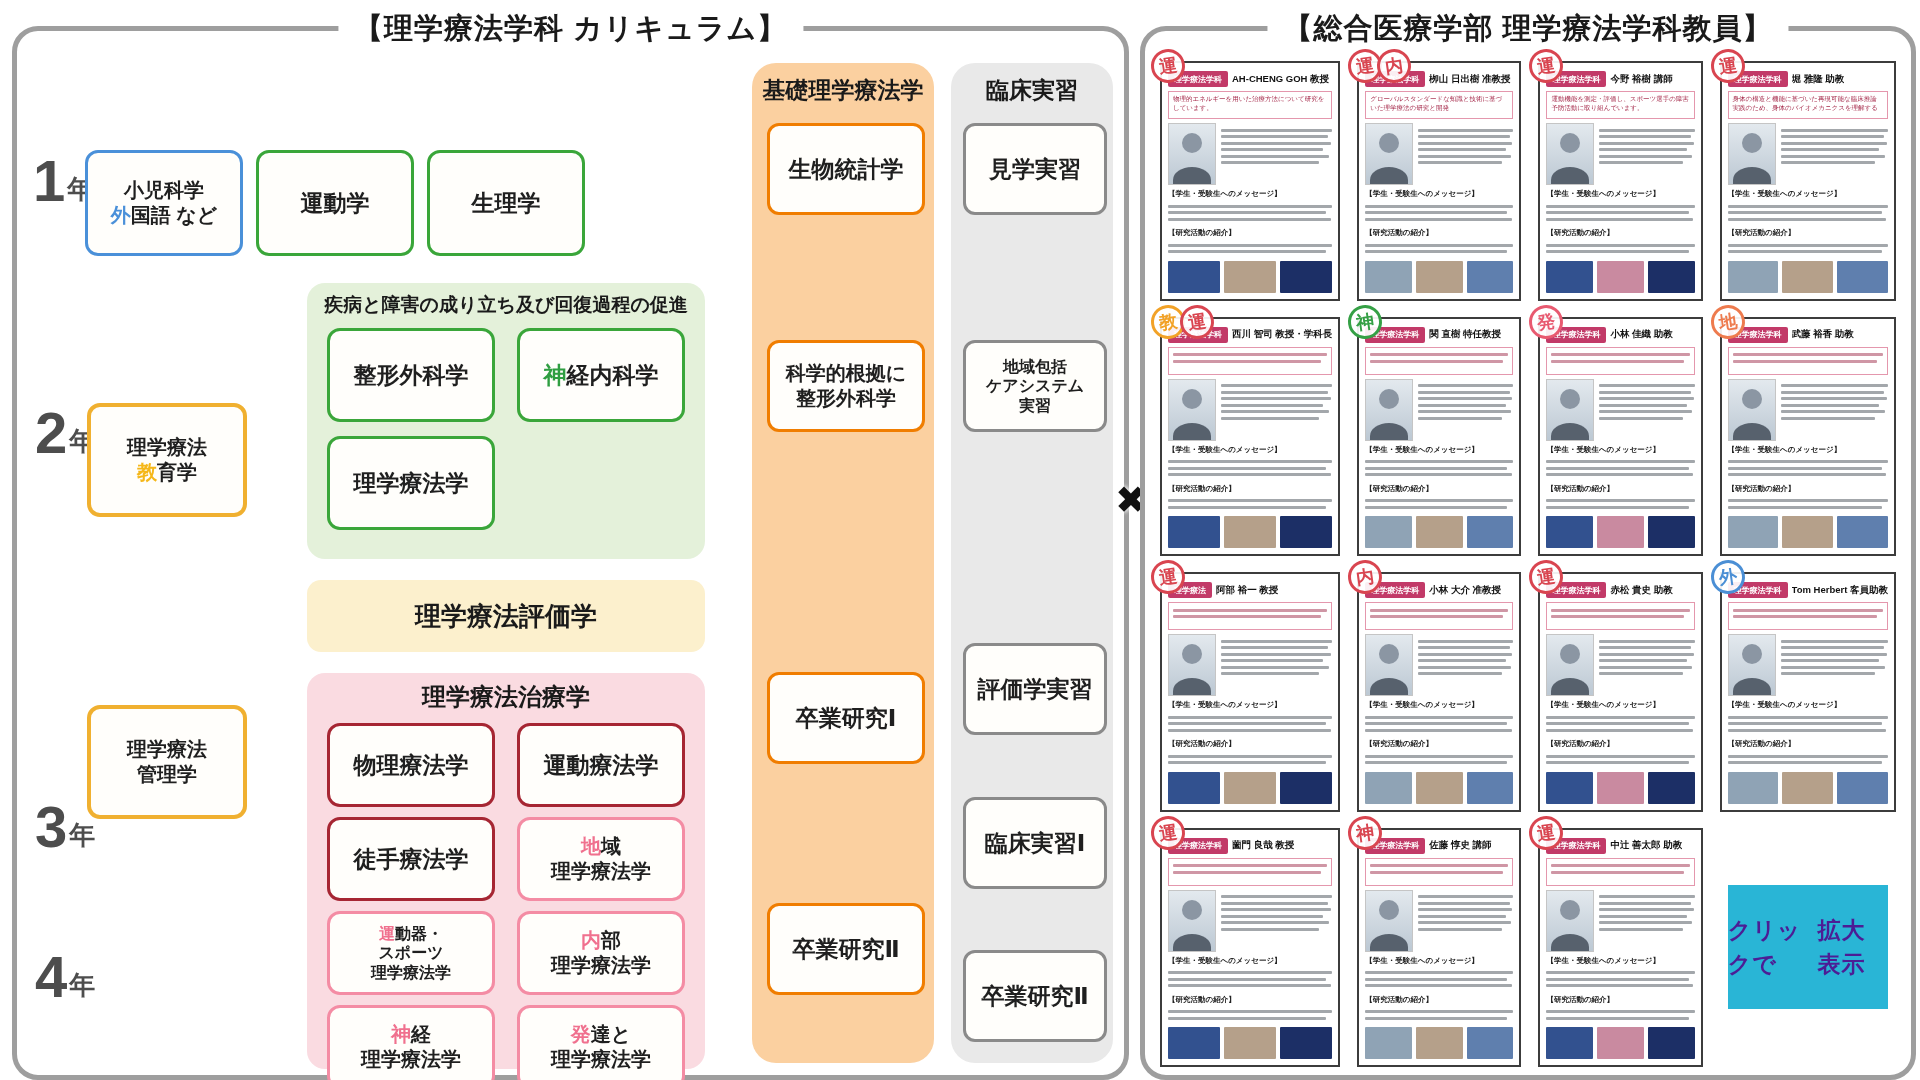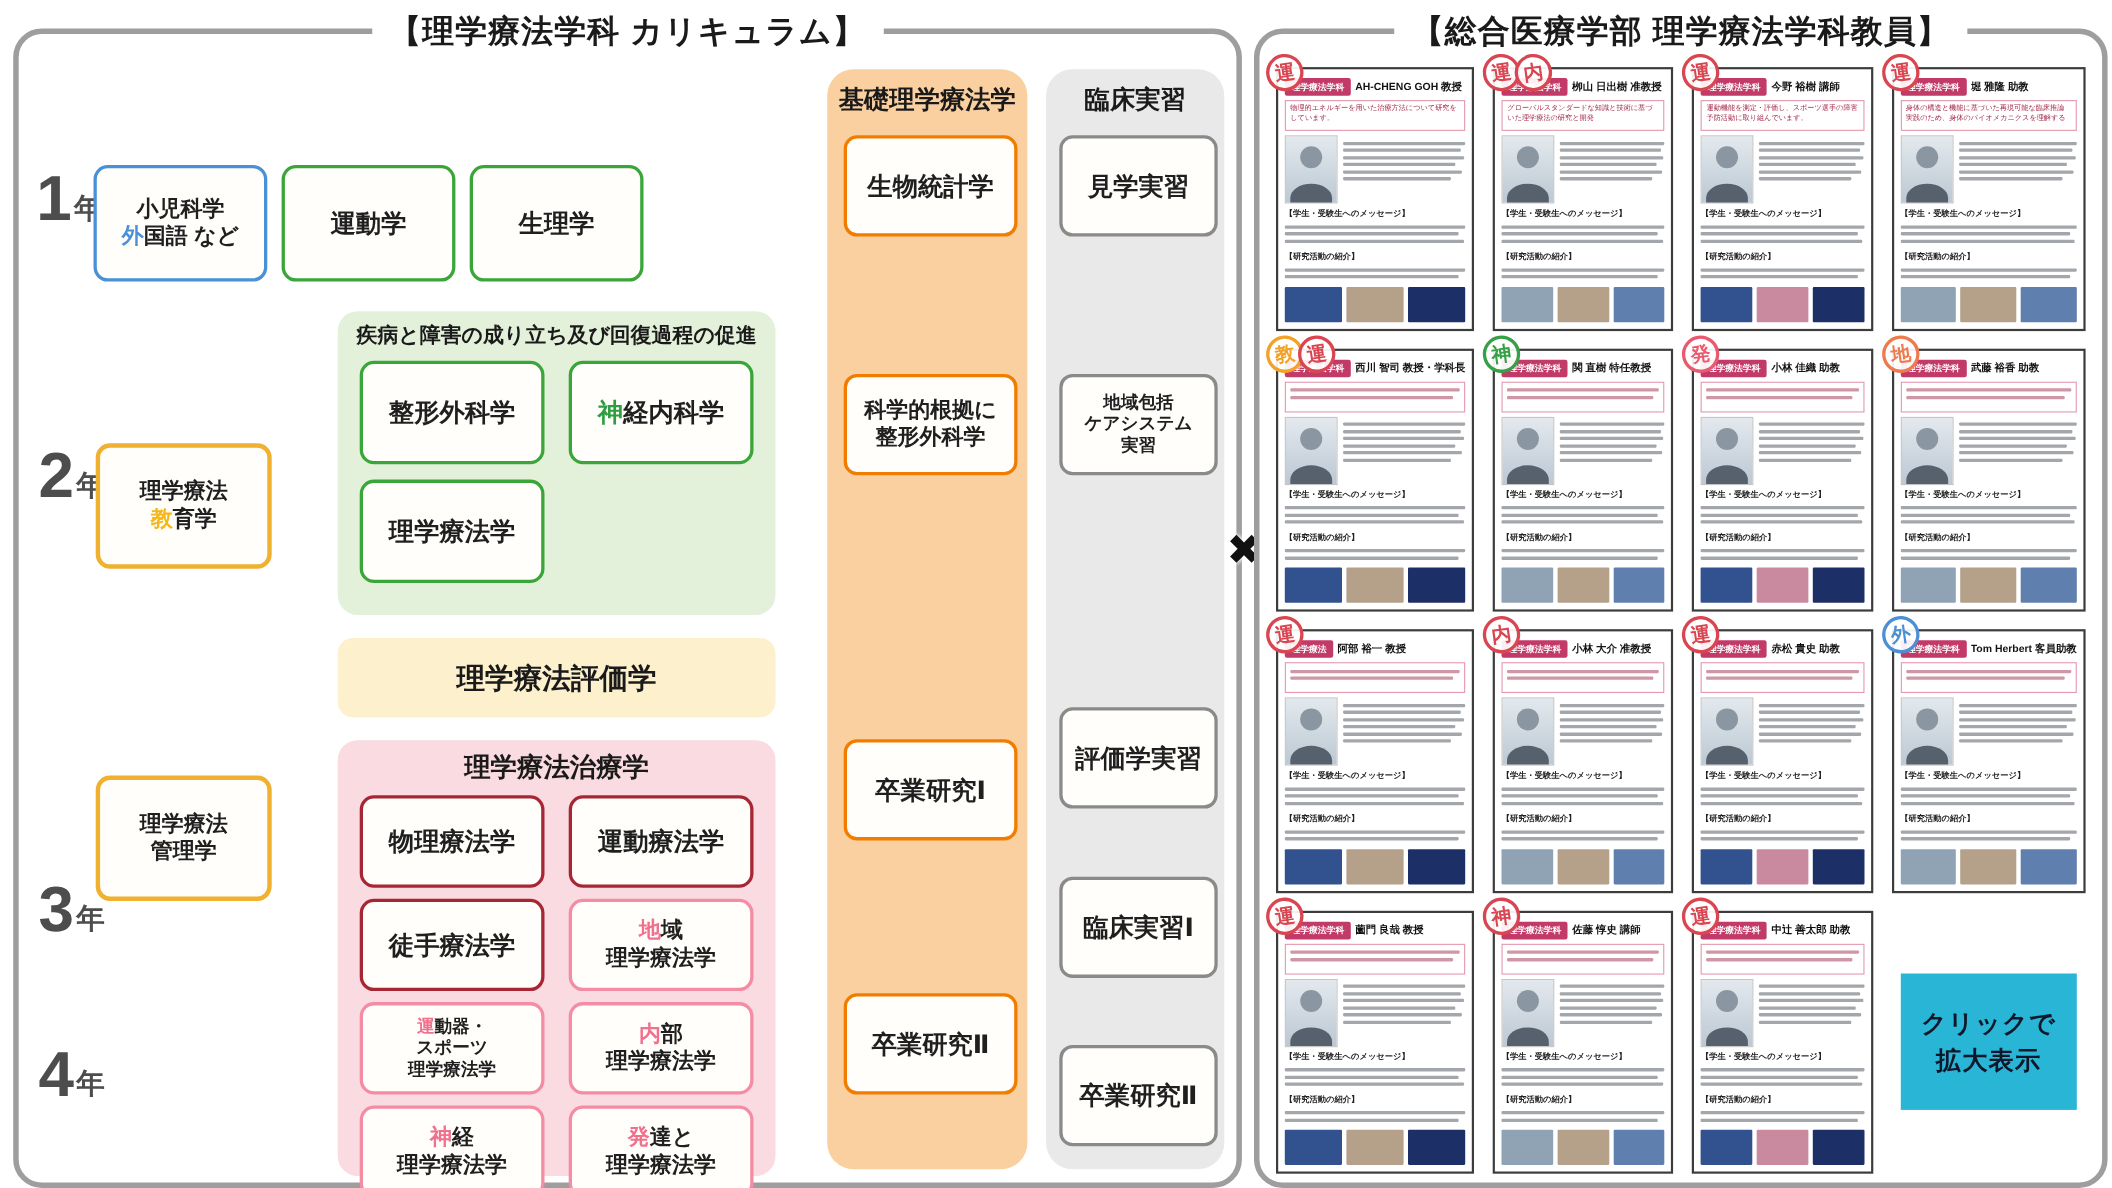"クリックで" .click-box { color: #0f172a -> #4c1d95; flex-direction: column -> row }
